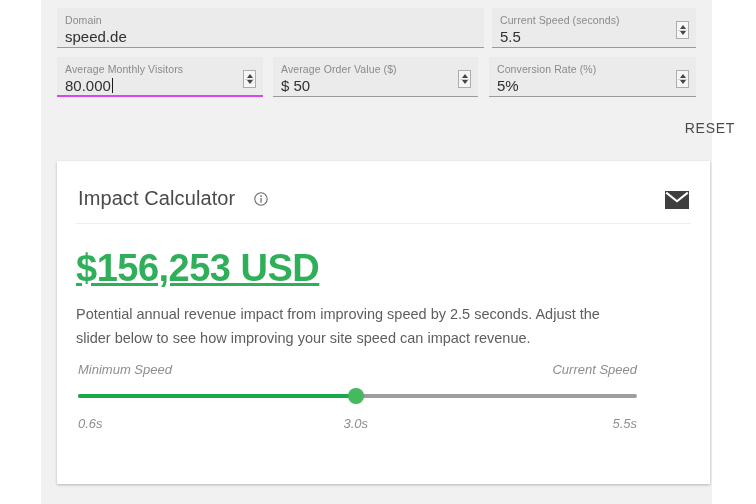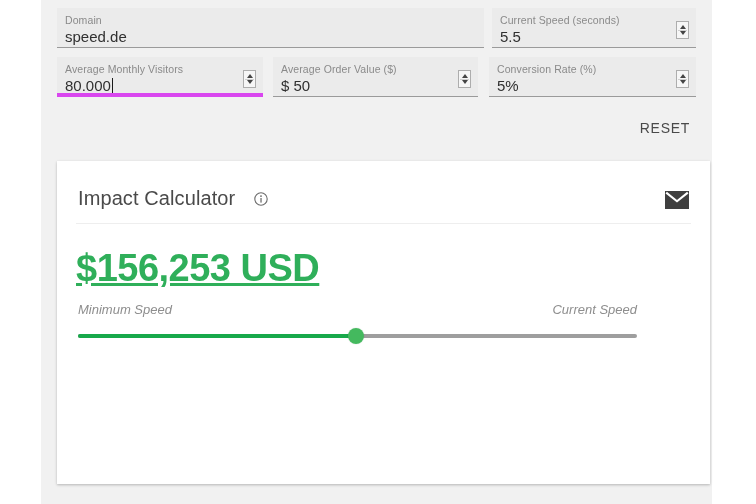"Average Monthly Visitors" .field.focused { border-bottom: 4px solid #d946ef -> 2px solid #d946ef }
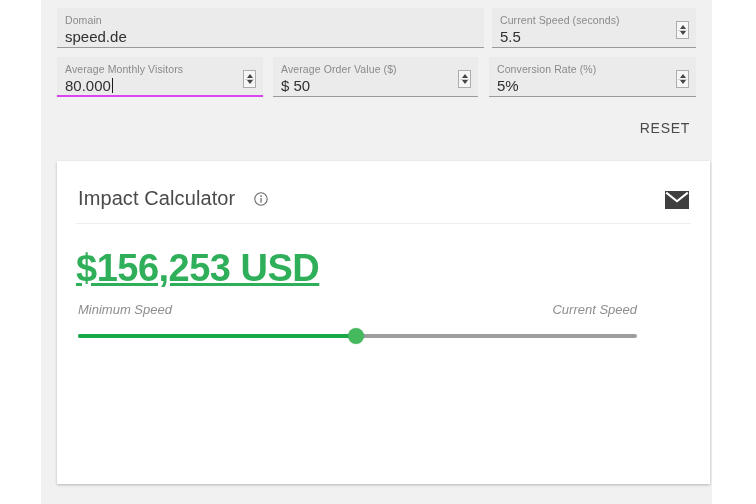"RESET" .reset-row { padding-left: none -> 45px }
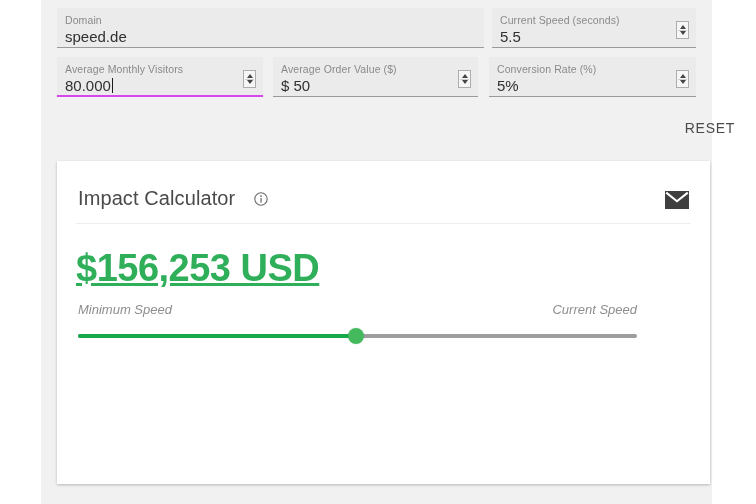"Potential annual revenue impact from" div.desc { html: none -> <div>Potential annual revenue impact from improving speed by 2.5 seconds. Adjust the slider below to see how improving your site speed can impact revenue.</div> }
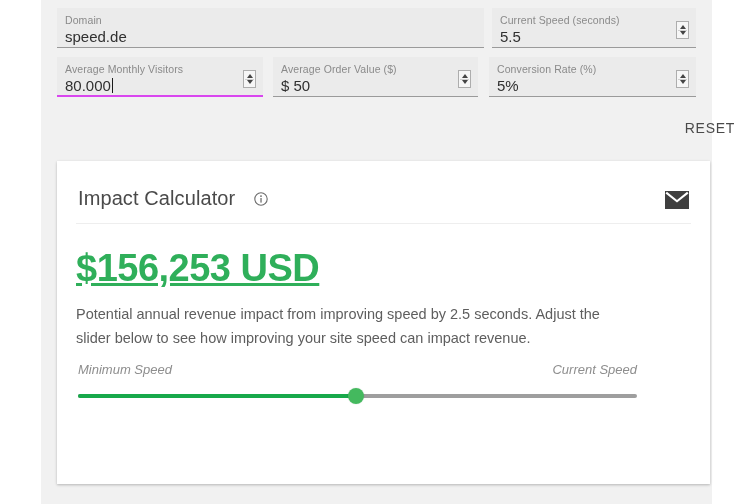"0.6s" div.ticks { html: none -> <div> <span>0.6s</span> <span>3.0s</span> <span>5.5s</span> </div> }
